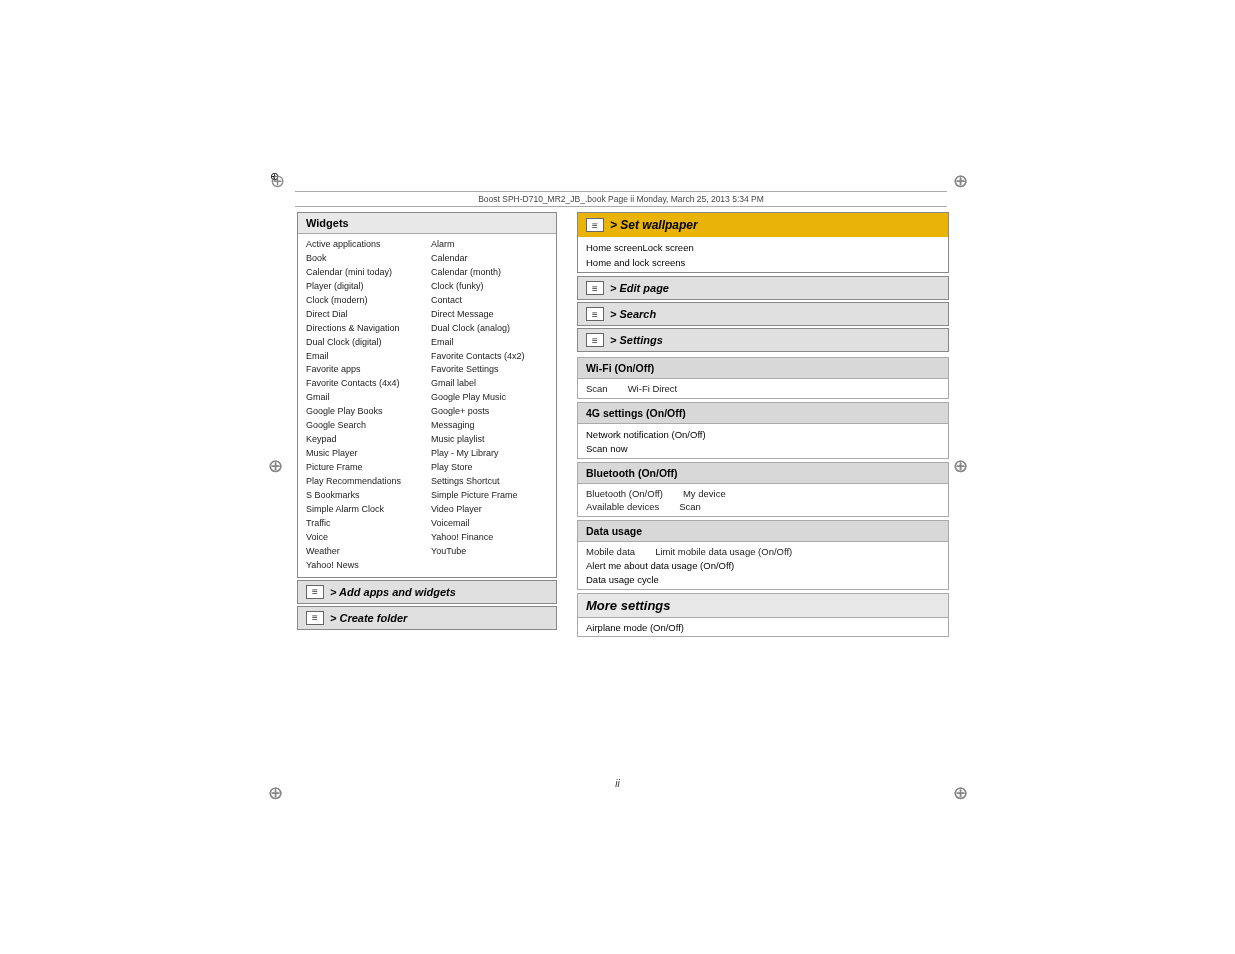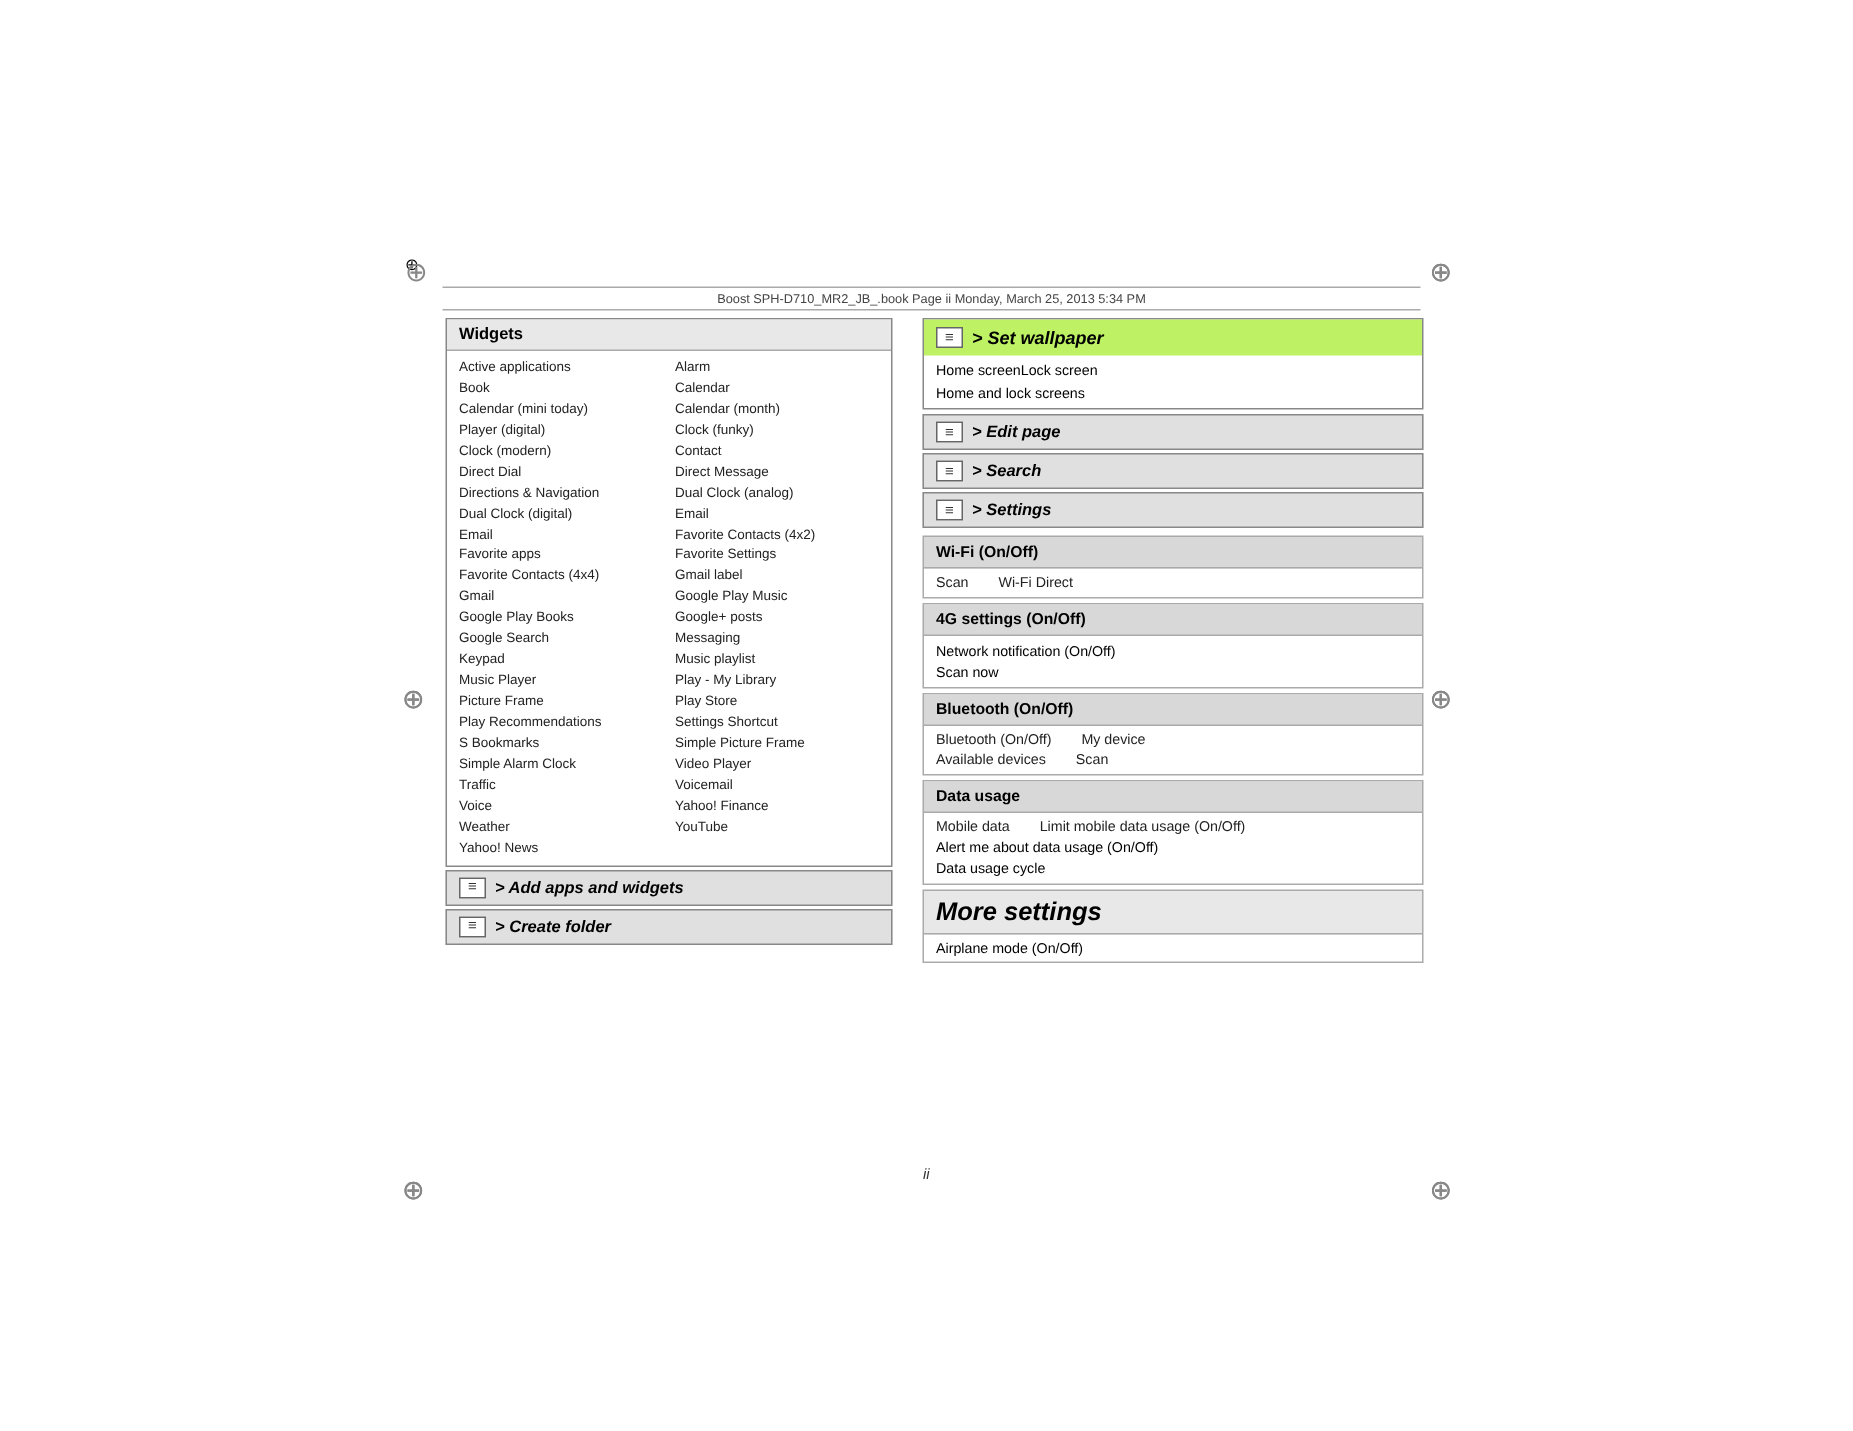"Widgets" div { width: 298px -> 260px }
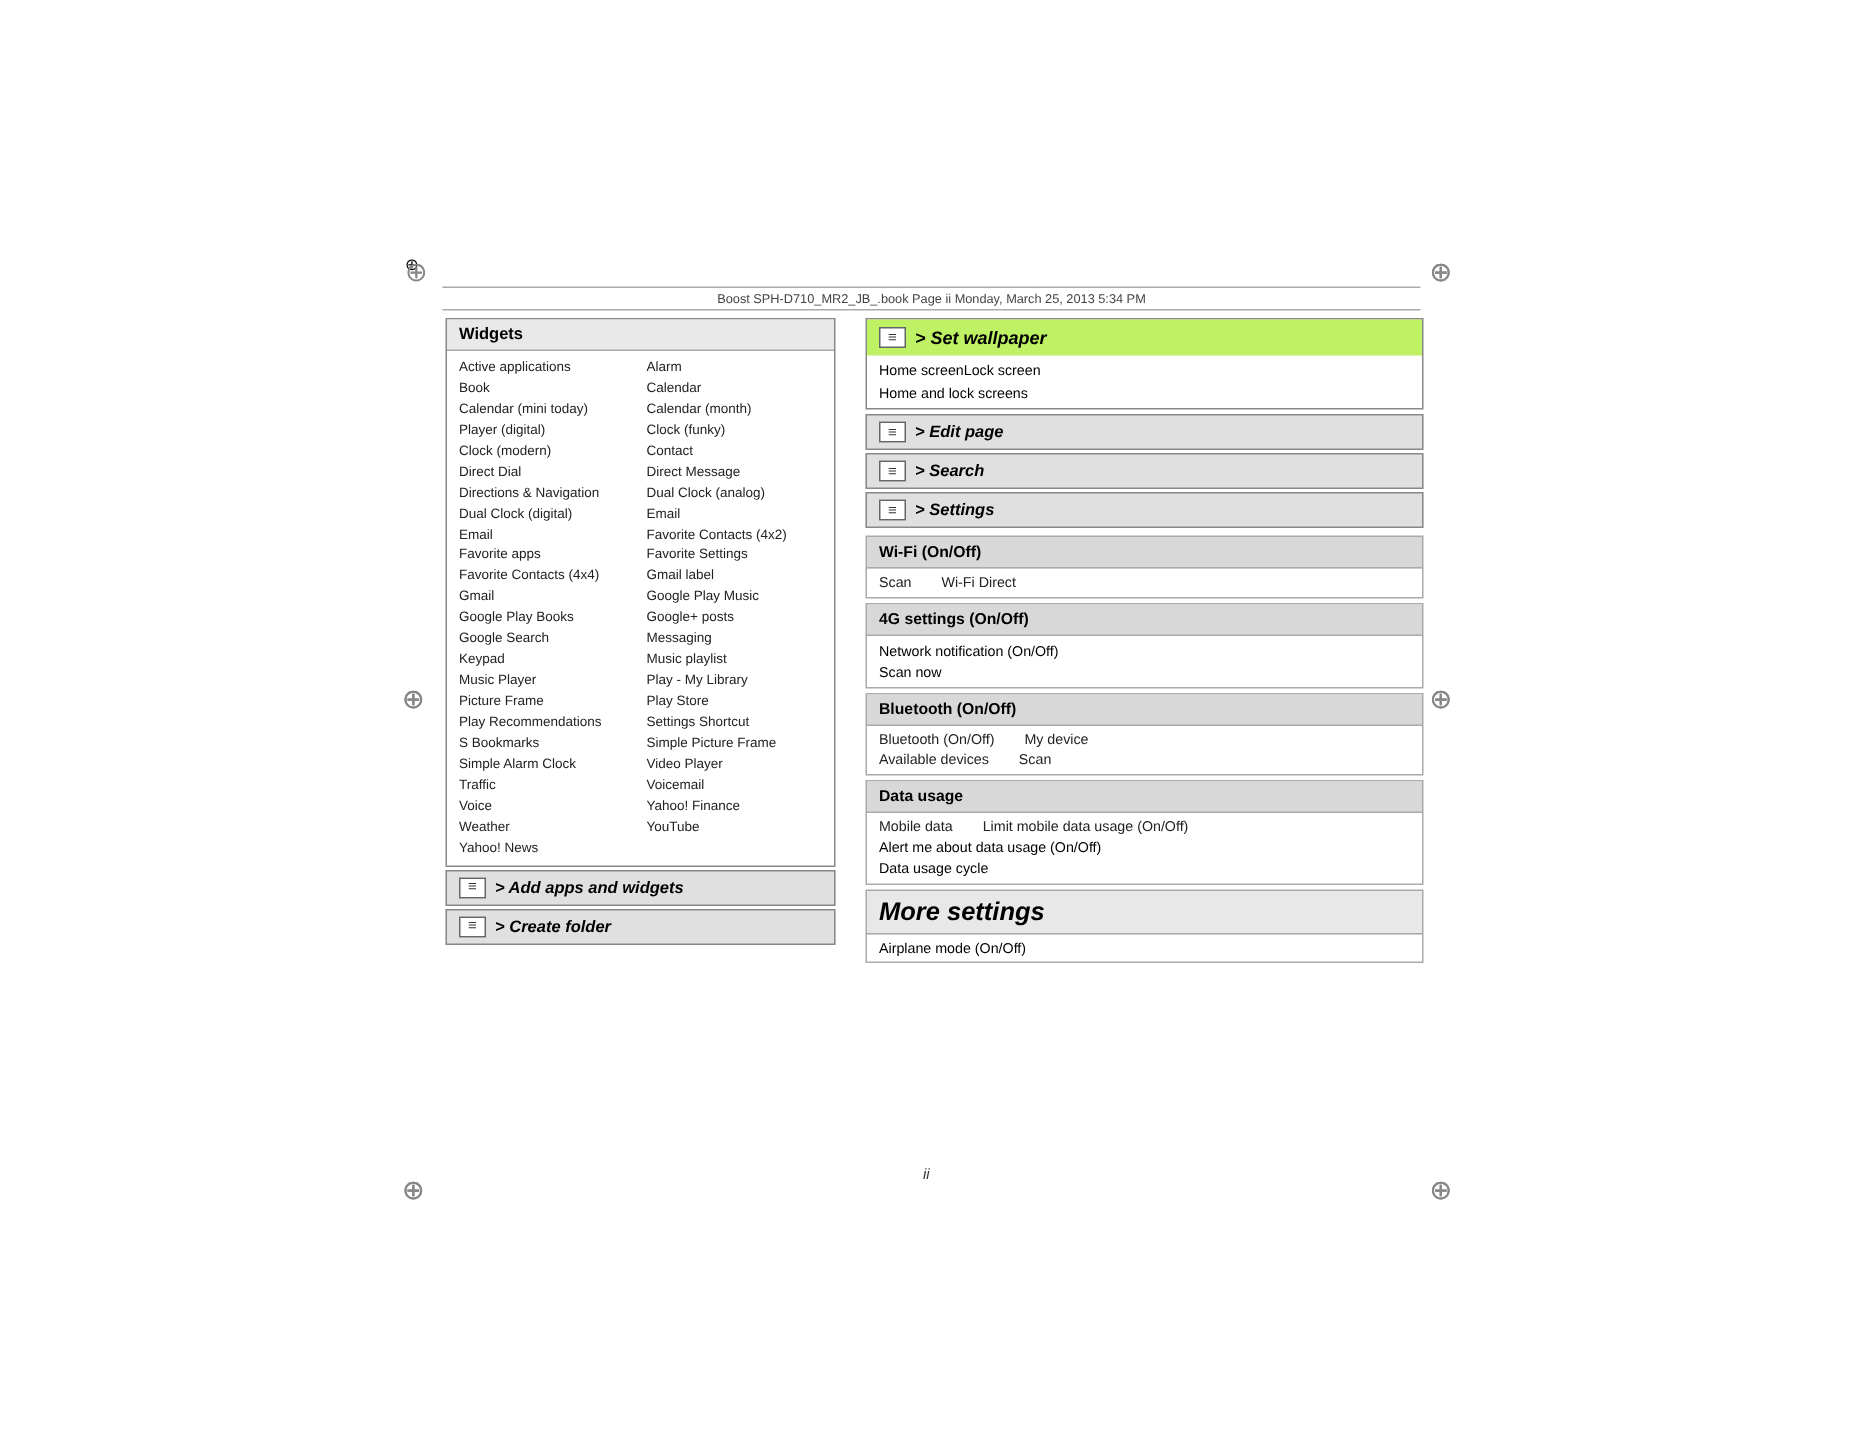"> Set wallpaper" .top-menu-header { background: #bef264 -> #eab308 }
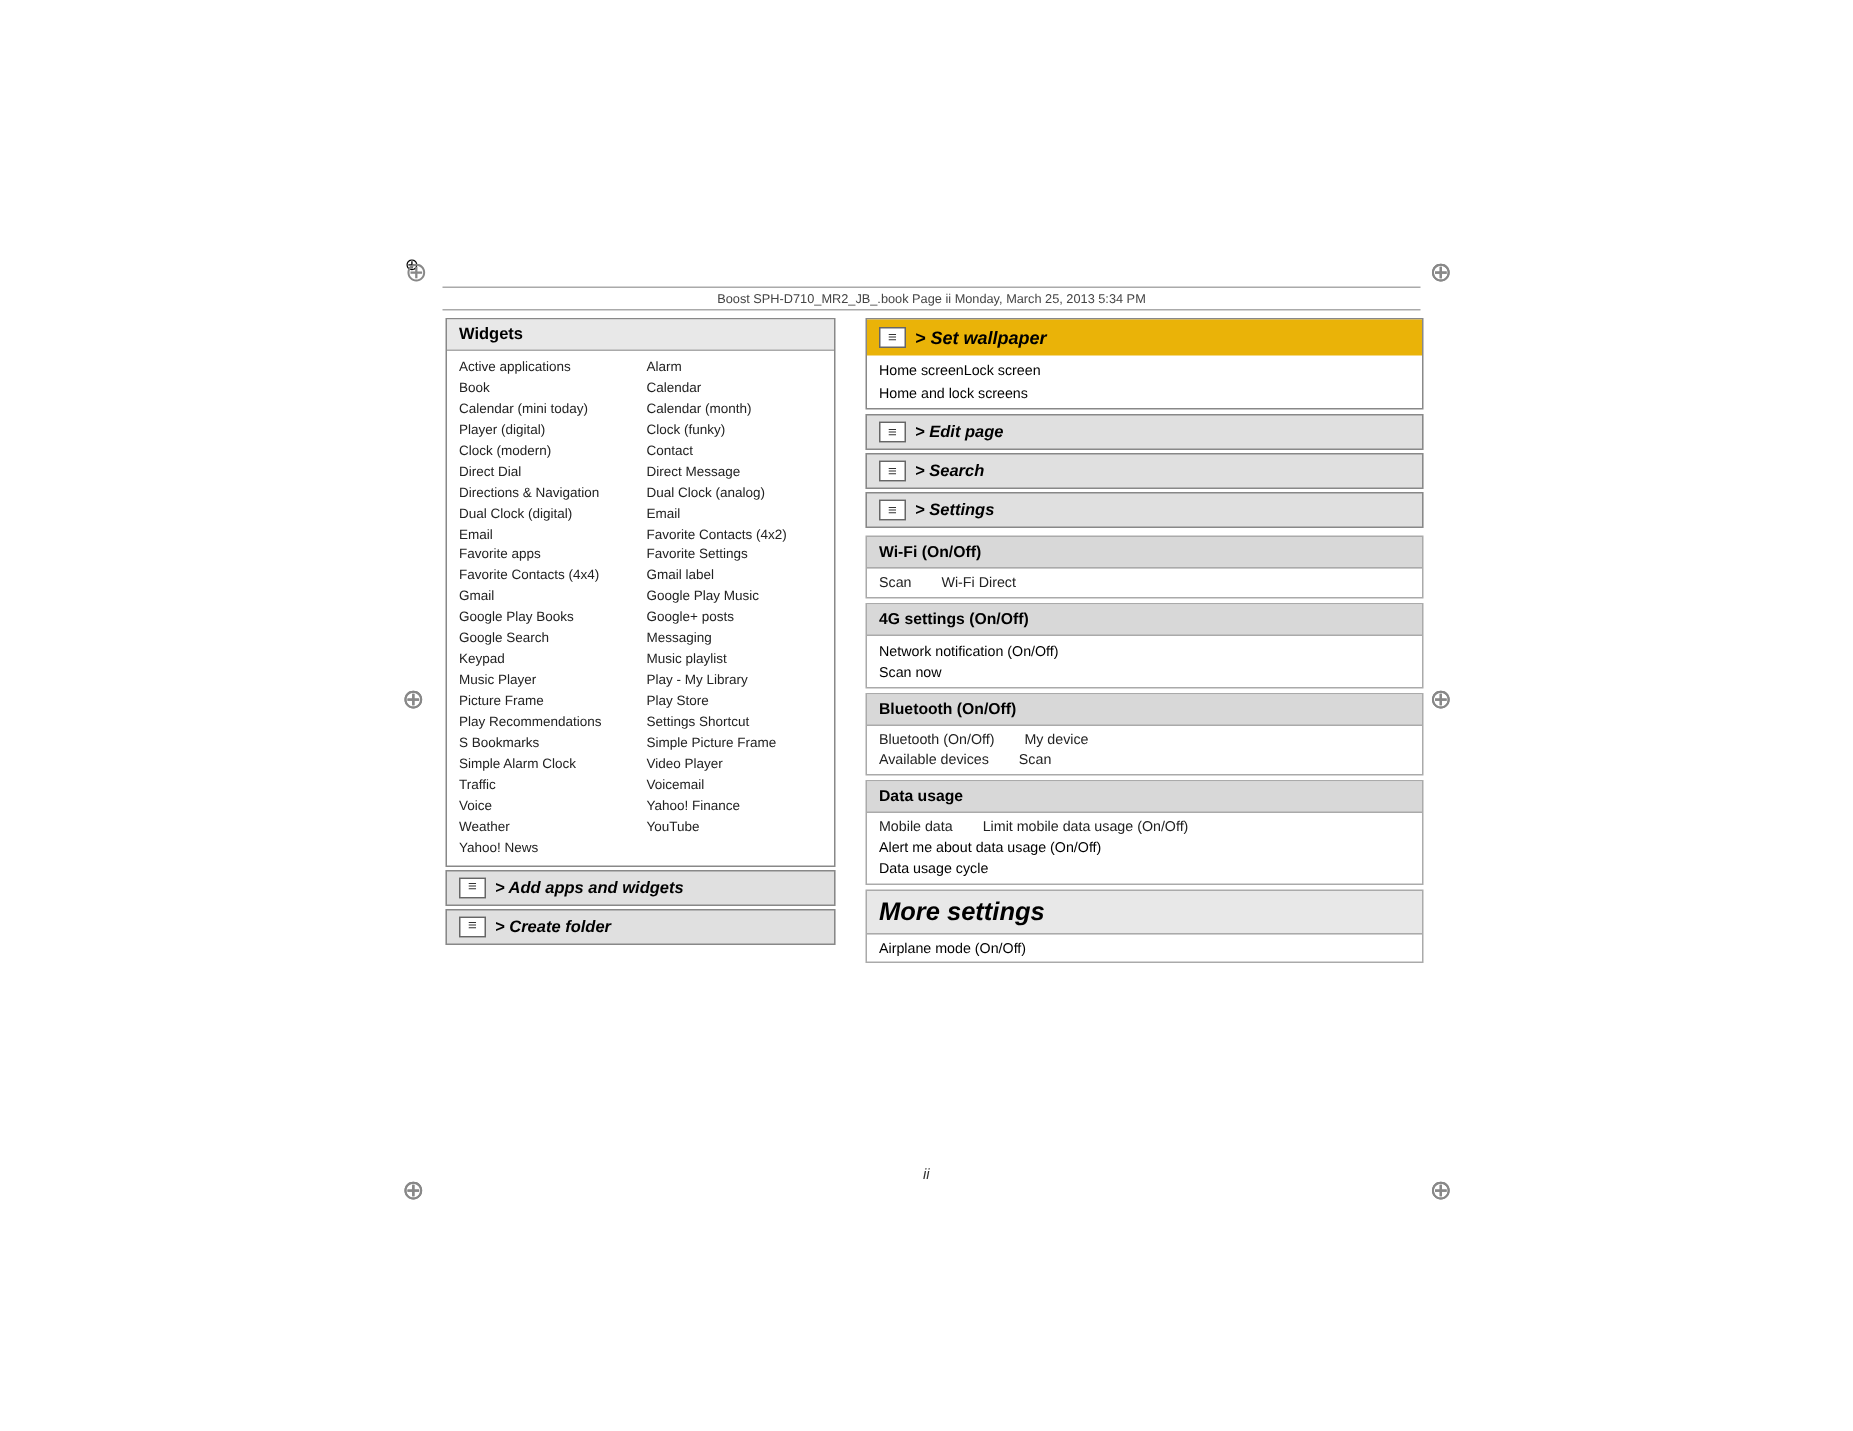"More settings" .more-settings-header { font-size: 17px -> 13px }
